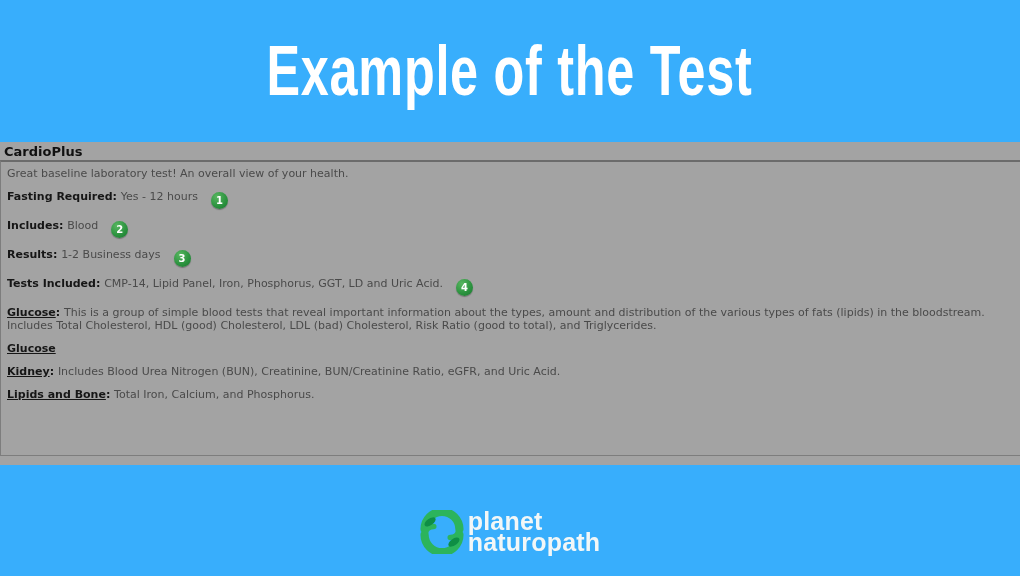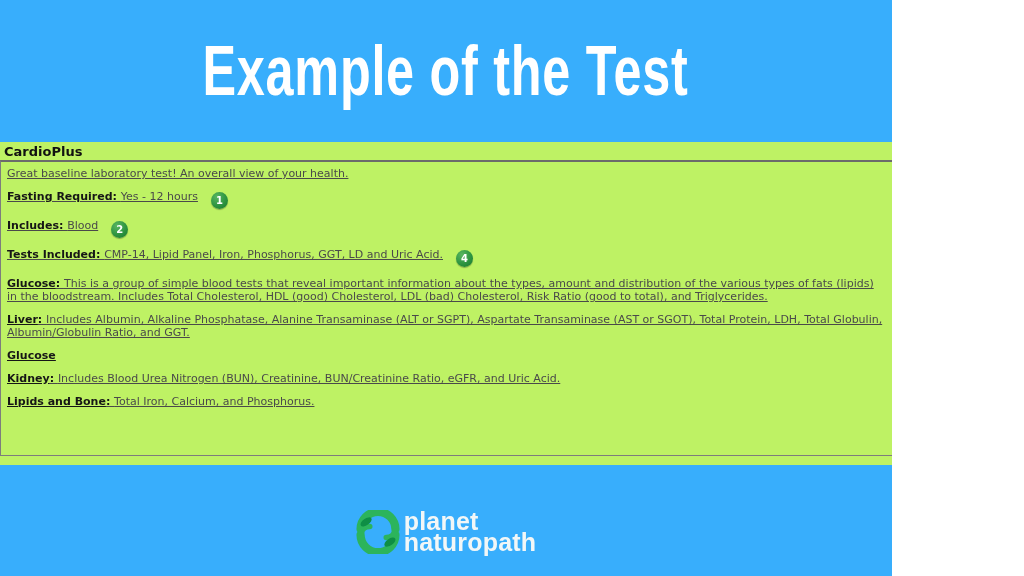"Example of the Test" .slide { width: 892px -> 1020px }
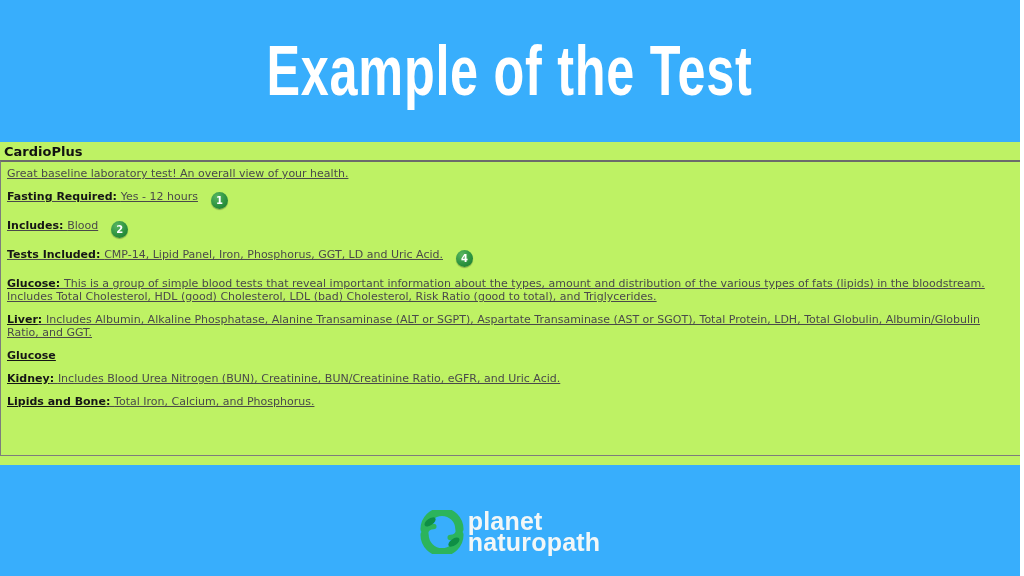"CardioPlus" .panel { background: #bef264 -> #a3a3a3 }
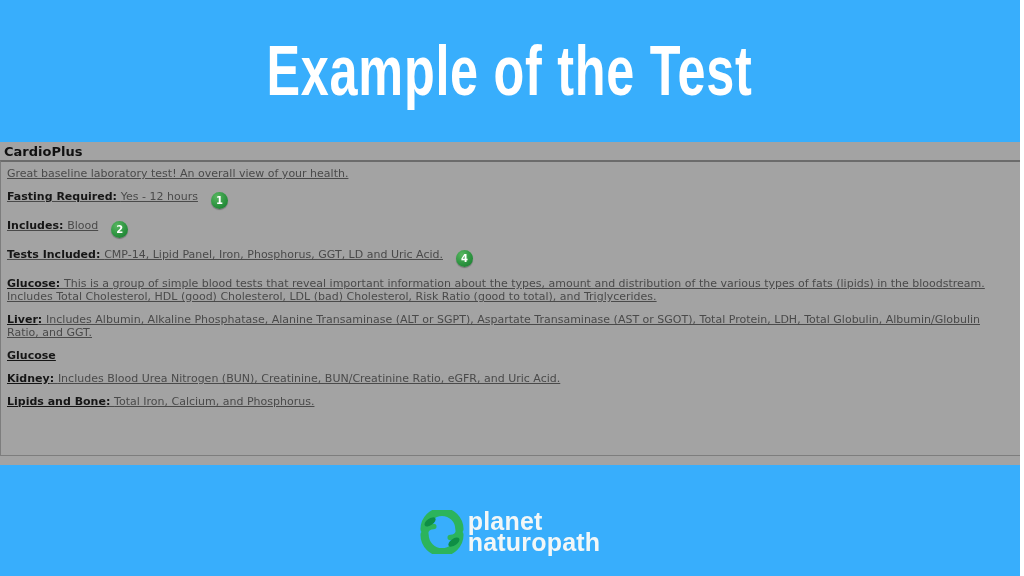"Great baseline laboratory test! An" .content-box p { text-decoration: underline -> none }
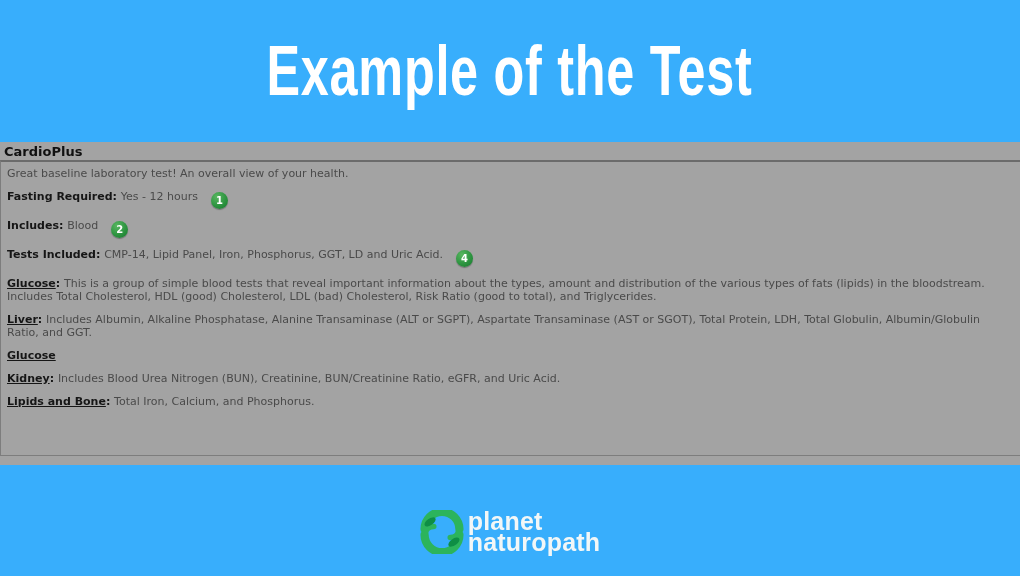"Results: 1-2 Business days 3" p { html: none -> <p><b>Results: </b>1-2 Business days<span>3</span></p> }
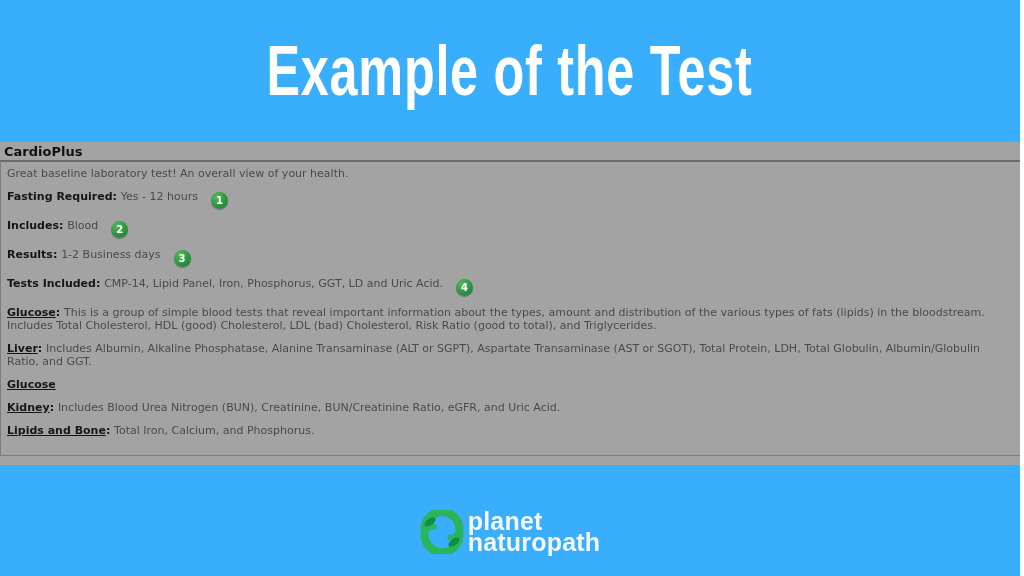"Liver: Includes Albumin, Alkaline" p { html: <p><b><span>Liver</span>: </b>Includes Albumin, Alkaline Phosphatase, Alanine Transaminase (ALT or SGPT), Aspartate Transaminase (AST or SGOT), Total Protein, LDH, Total Globulin, Albumin/Globulin Ratio, and GGT.</p> -> none }
